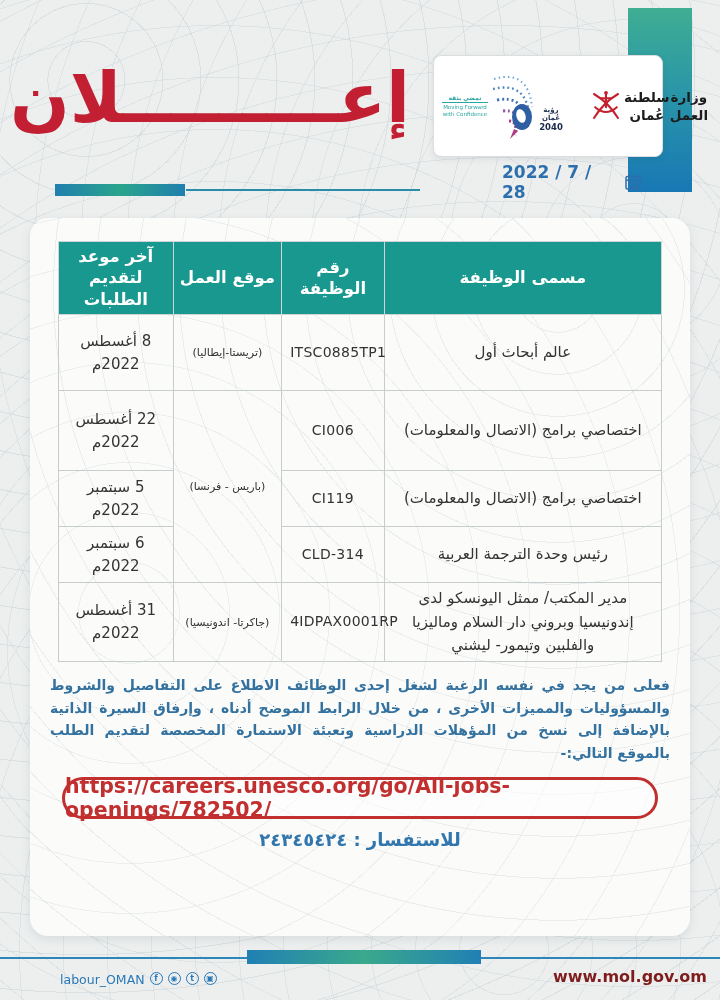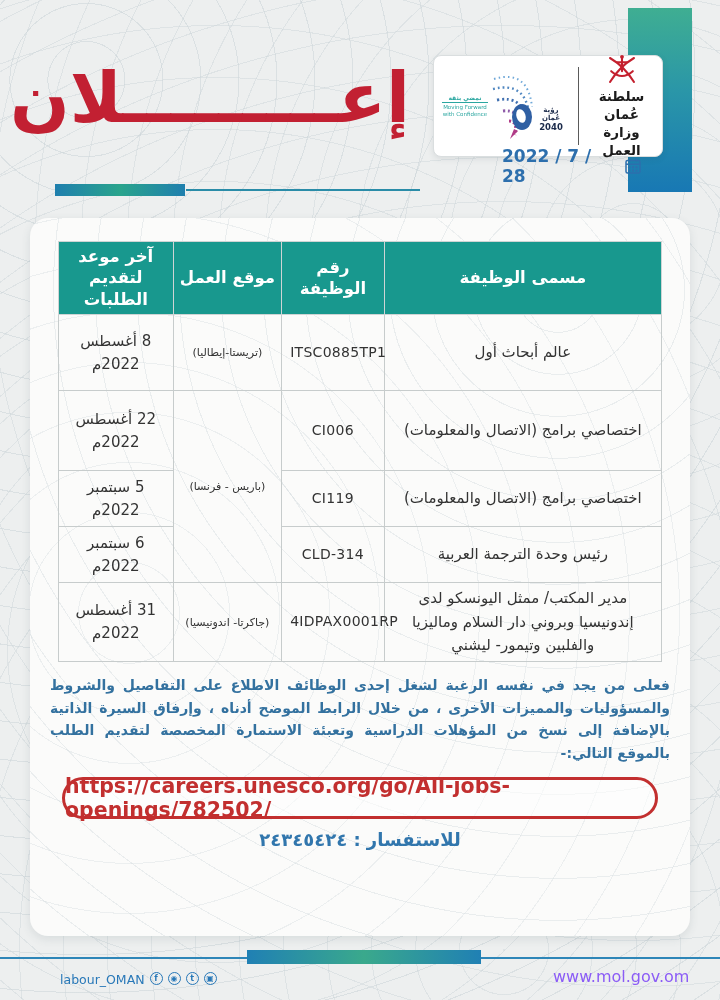"سلطنة عُمان" .ministry-logo { flex-direction: column -> row }
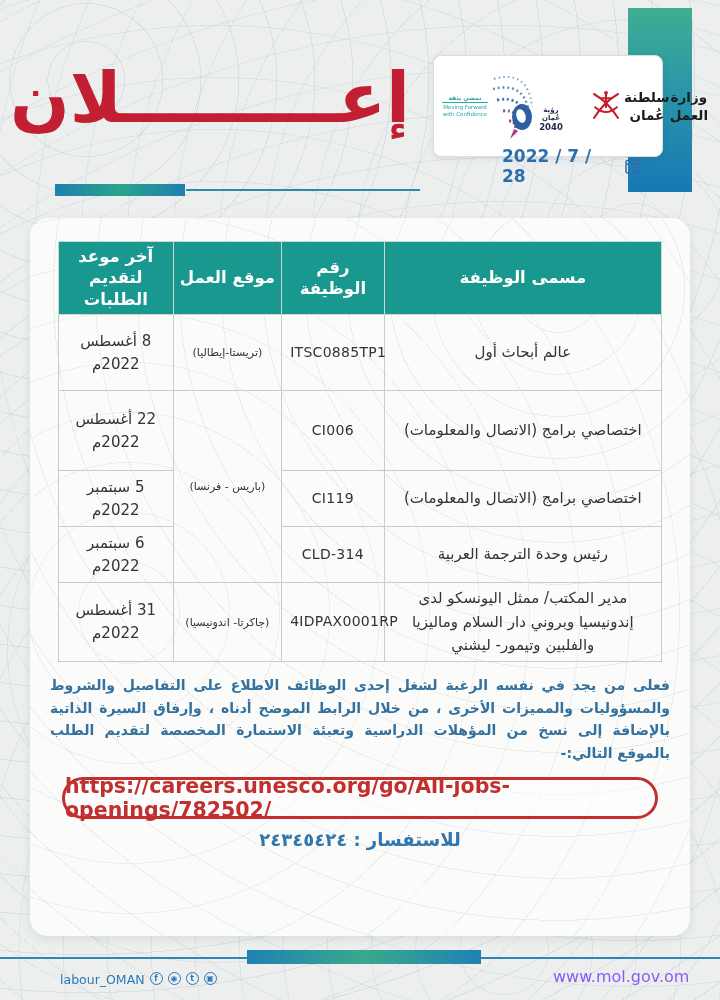"2022 / 7 / 28" .date-row { top: 154px -> 170px }
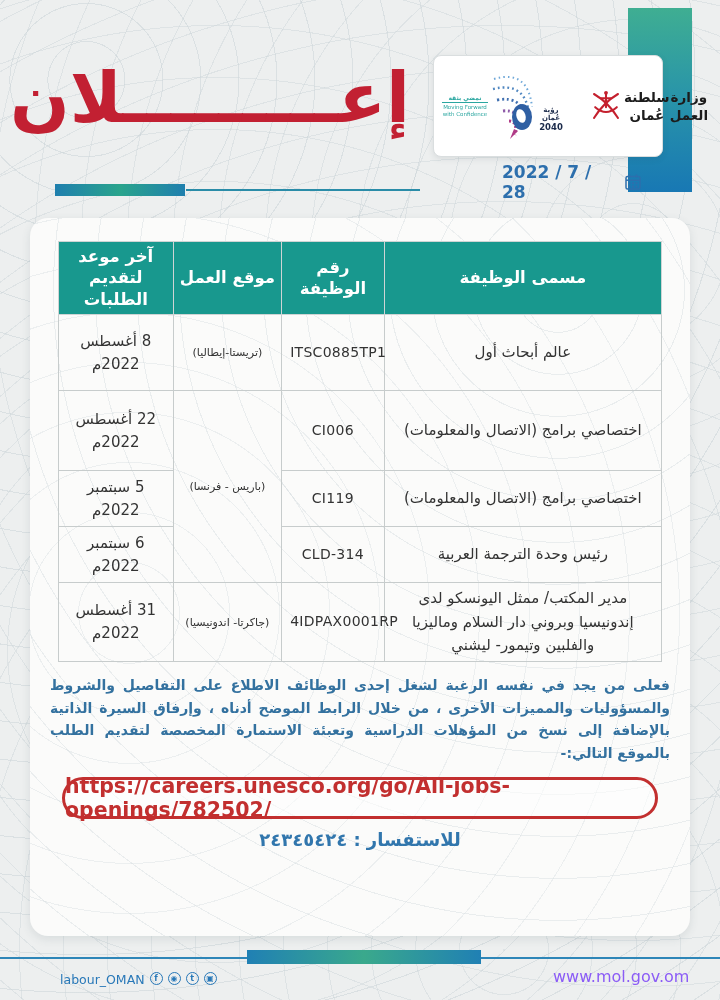"www.mol.gov.om" .footer-site { color: #8b5cf6 -> #7f1d1d; font-weight: normal -> bold }
